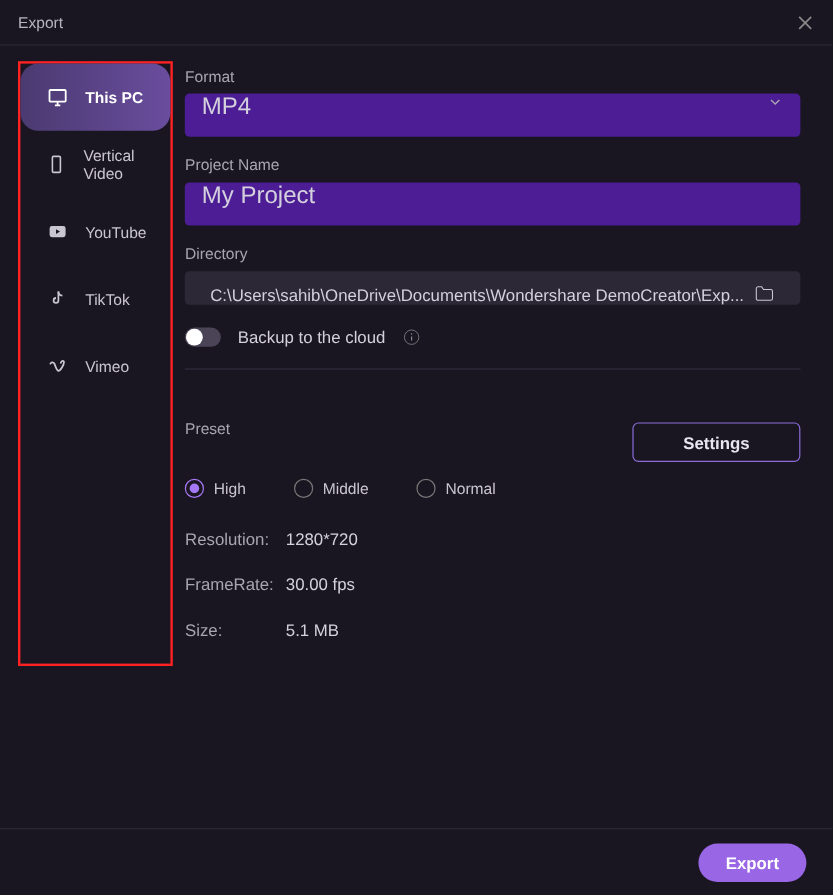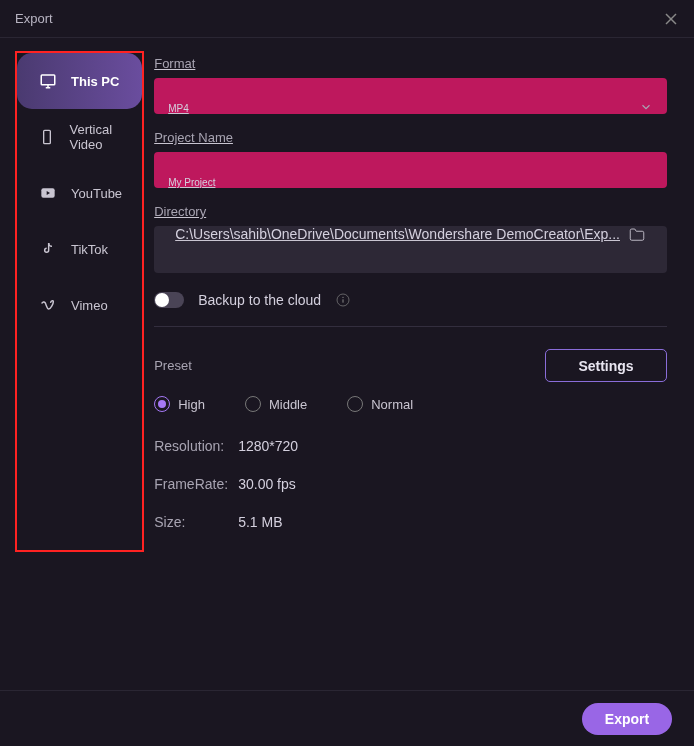"Format" .field-group { text-decoration: underline -> none }
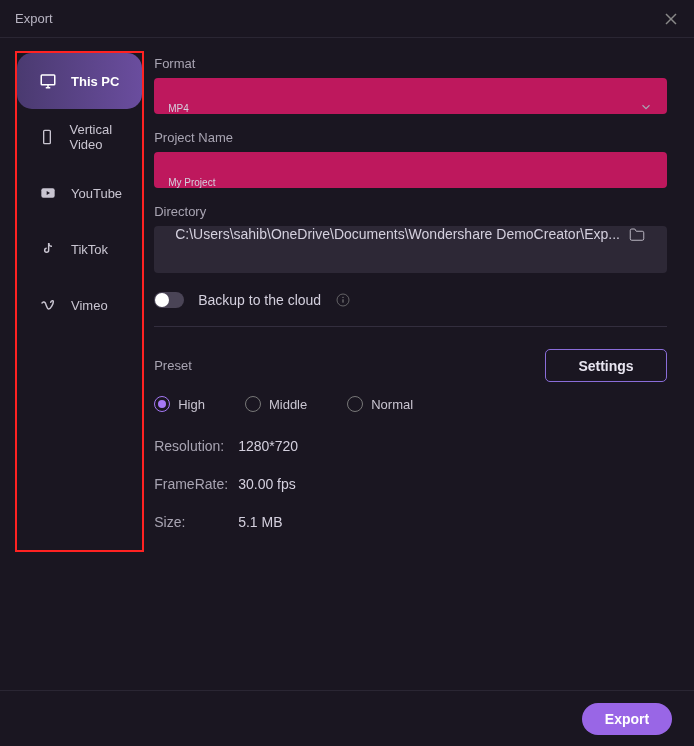"MP4" .select, .text-input, .dir-input { align-items: flex-end -> flex-start; background: #be185d -> #4c1d95; font-size: 10px -> 20px }
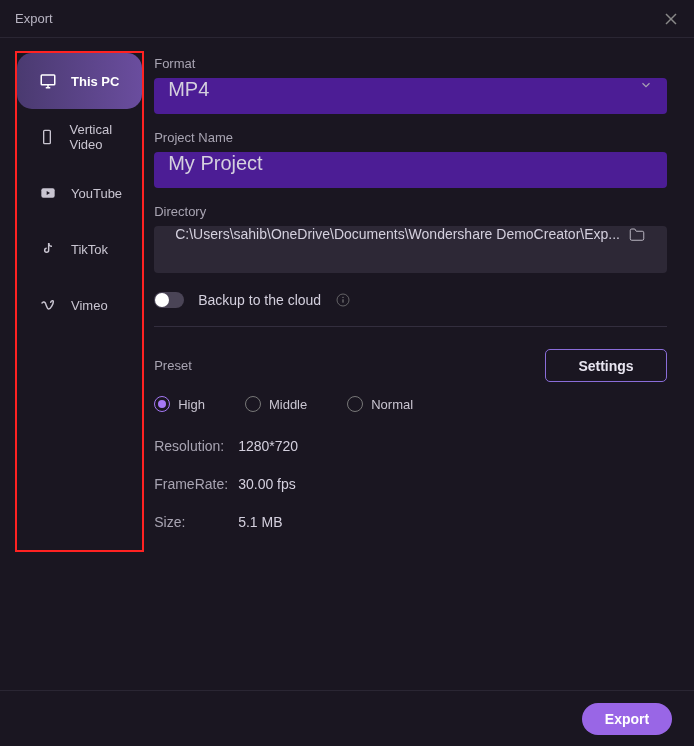"C:\Users\sahib\OneDrive\Documents\Wonder" .dir-row { align-items: flex-start -> flex-end; height: 47px -> 28px }
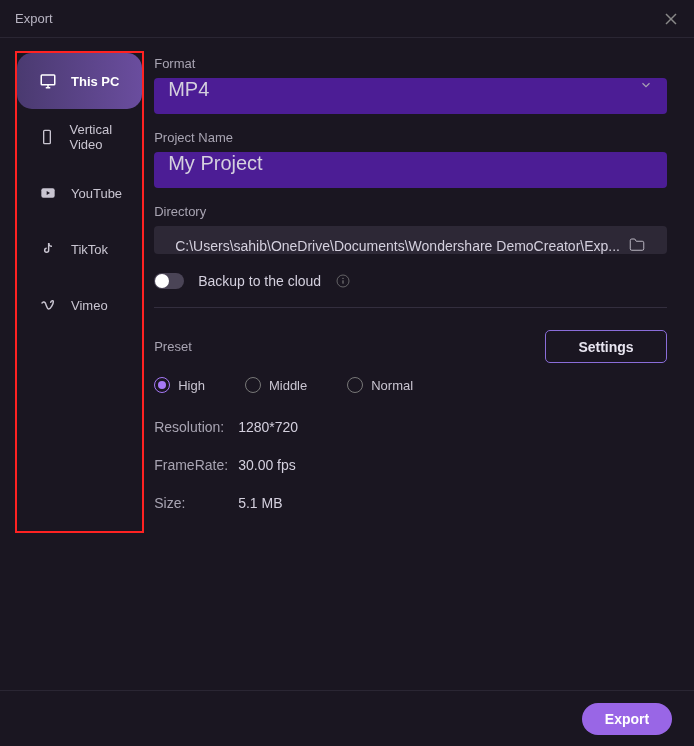"Settings" .settings-btn { margin-top: none -> 22px; width: 122px -> 140px }
